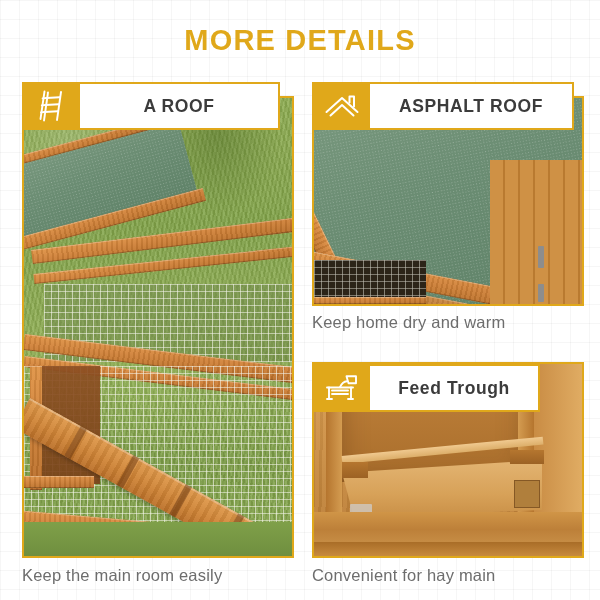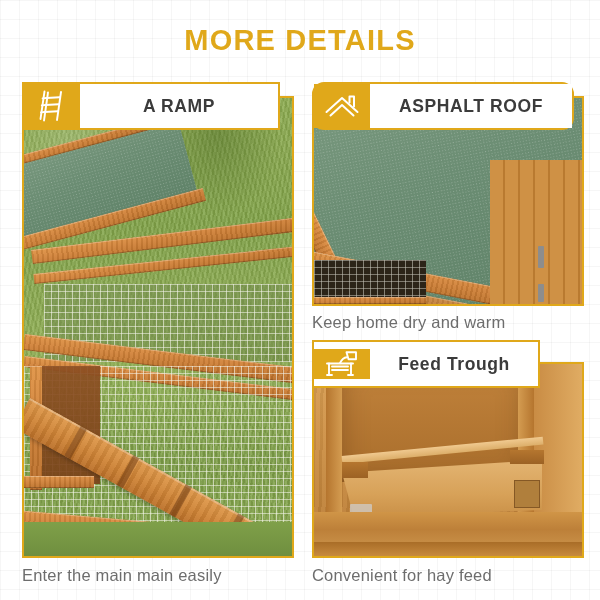"A RAMP" div.titlebox { text: RAMP -> ROOF }
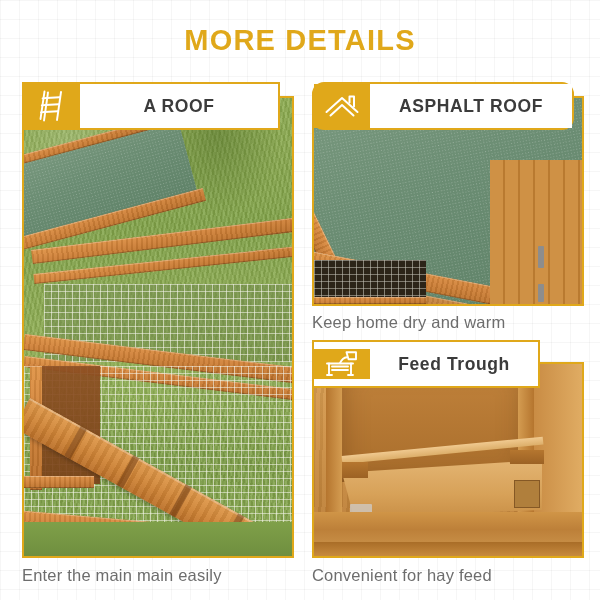"ASPHALT ROOF" div.labelbar { border-radius: 12px -> none }
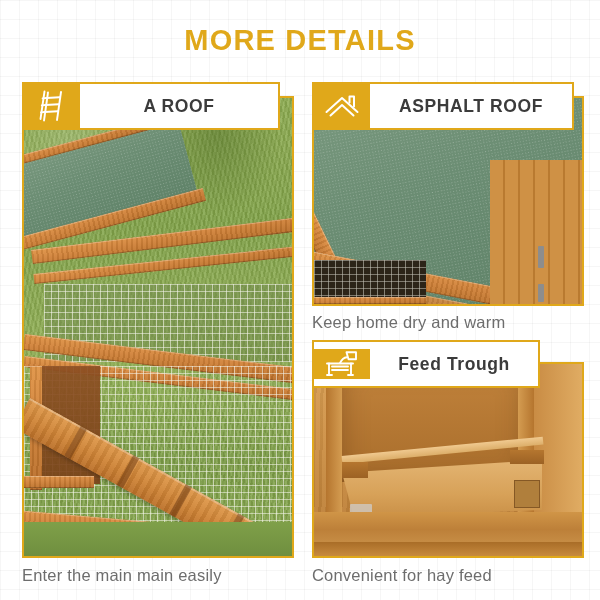"Feed Trough" div.labelbar { align-items: center -> none; top: 340px -> 364px }
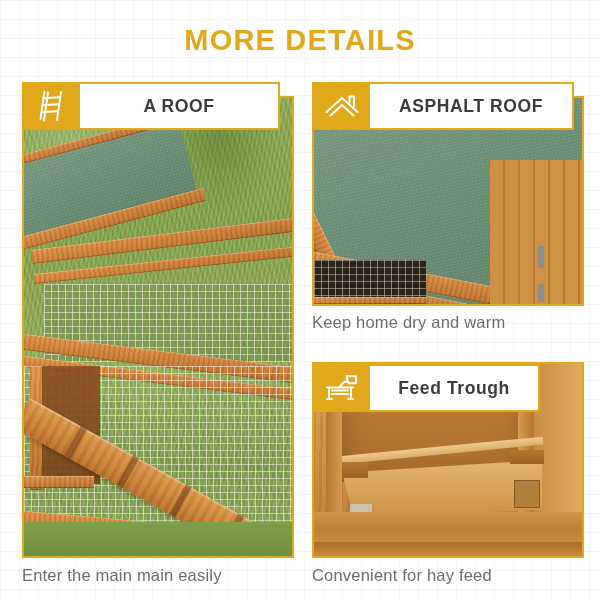"Enter the main main easily" div.caption { text: Enter the main main -> Keep the main room }
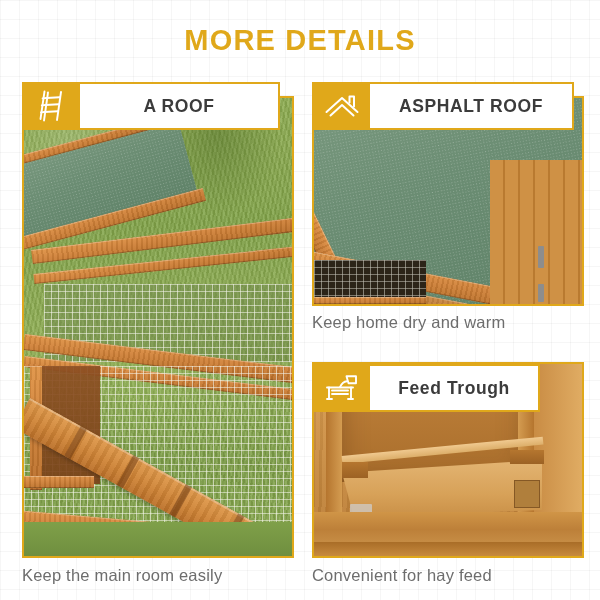"Convenient for hay feed" div.caption { text: feed -> main }
